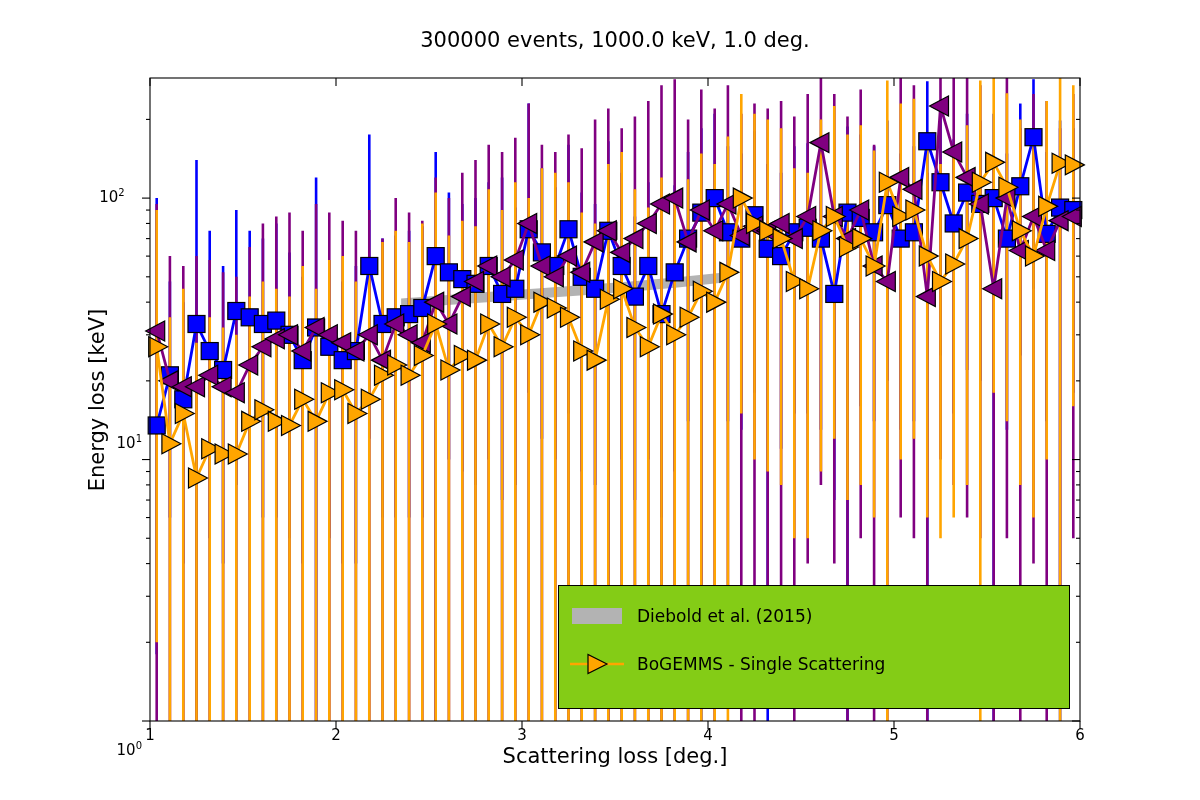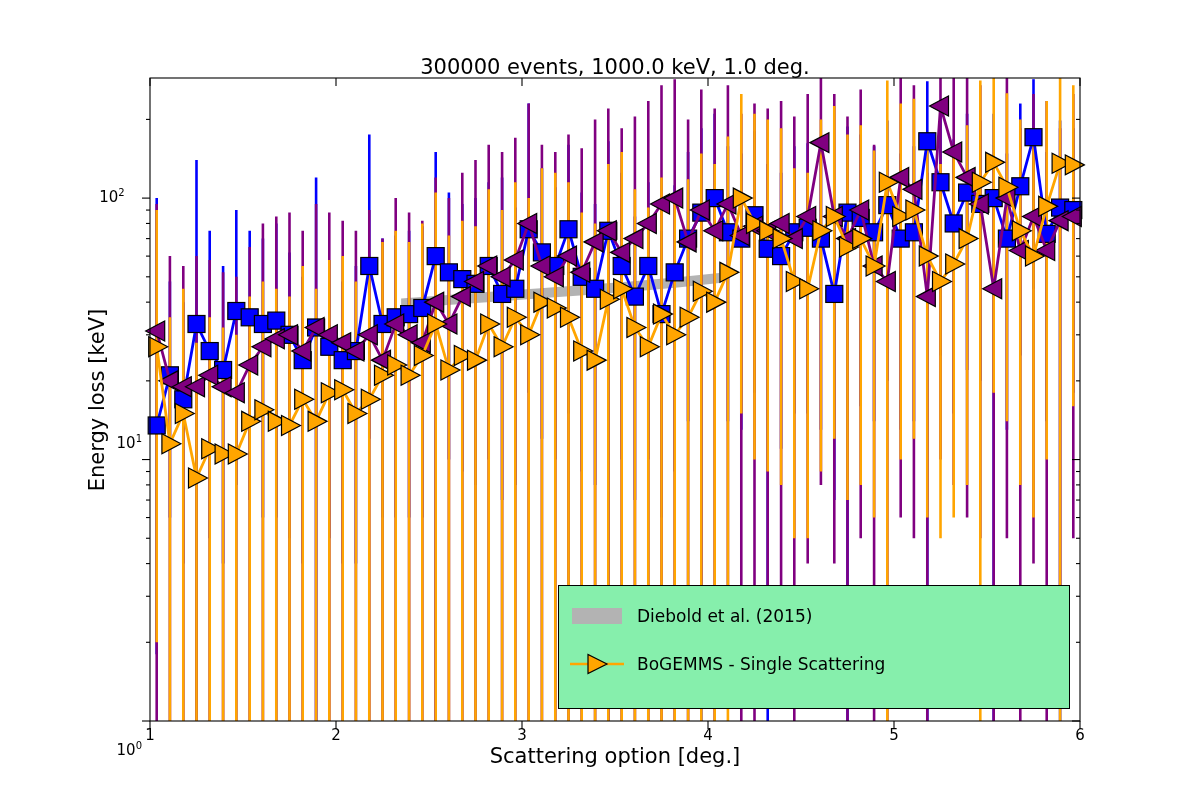"300000 events, 1000.0 keV, 1.0" .fig-title { top: 55px -> 28px }
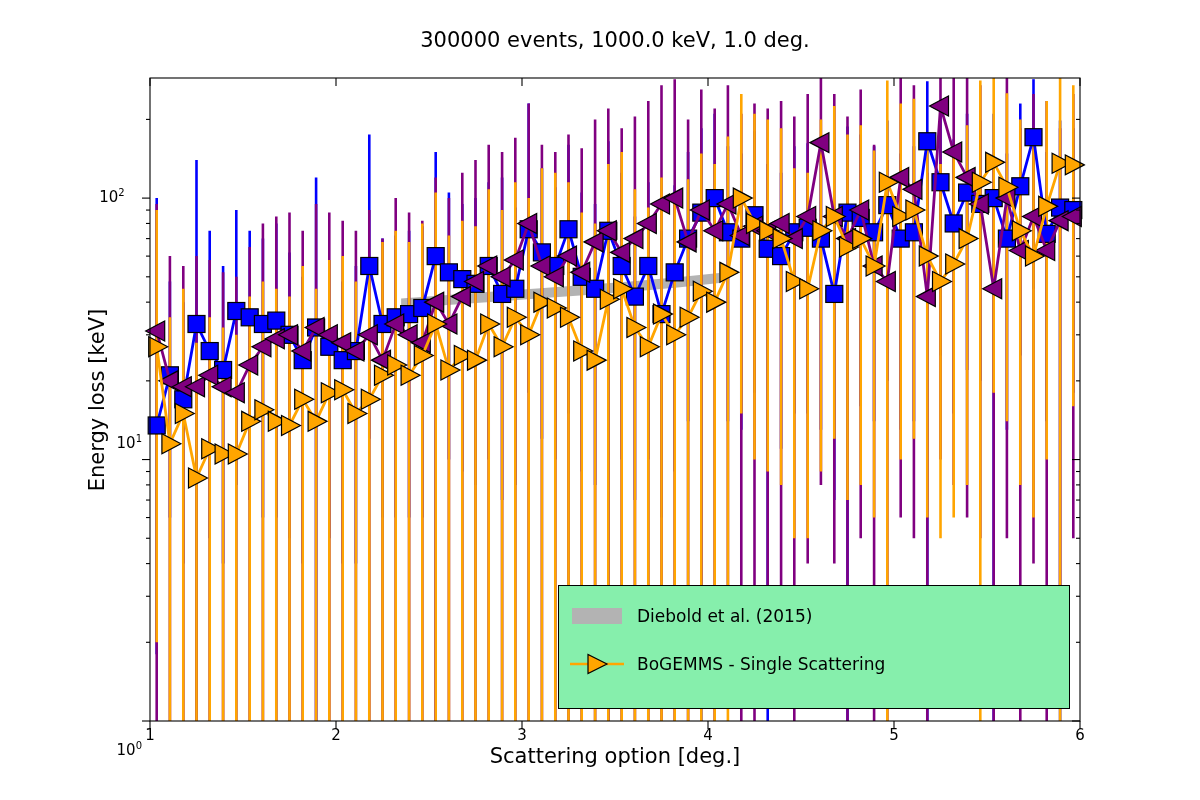"Diebold et al. (2015)" #legend { background: #86efac -> #84cc16 }
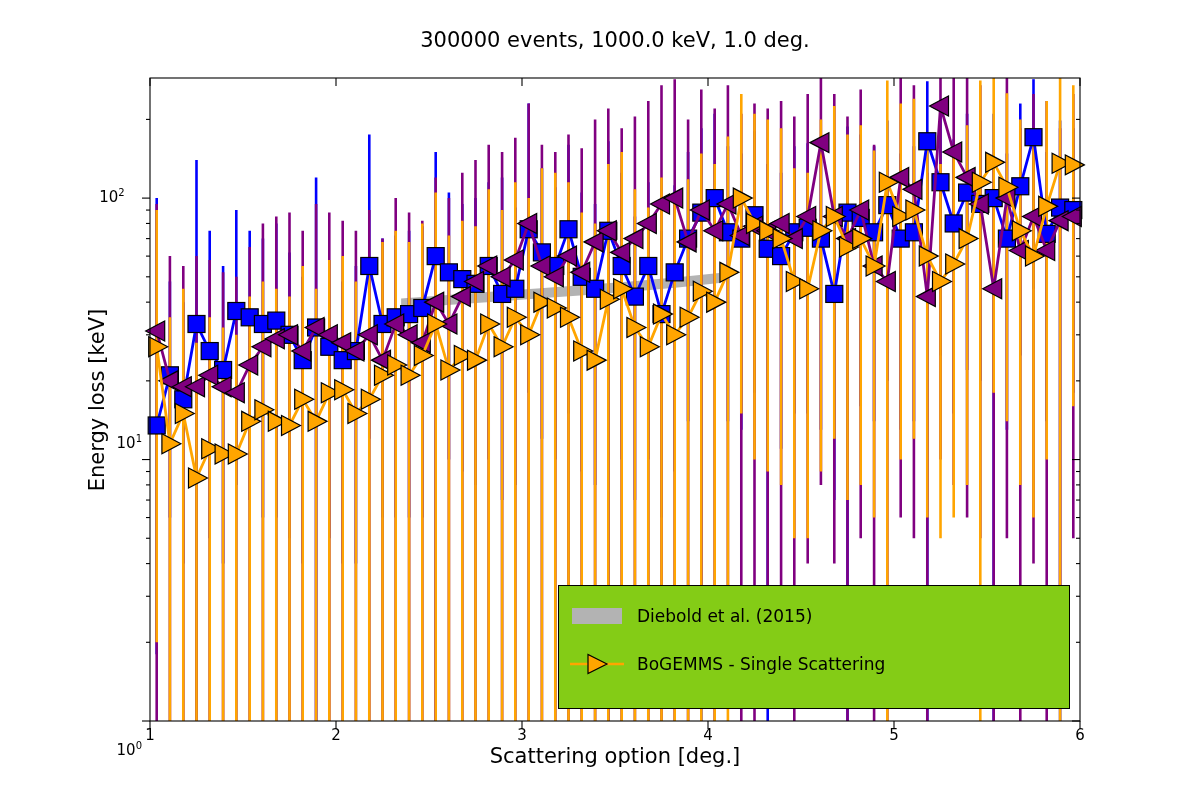"Scattering option [deg.]" div.x-label { text: option -> loss }
